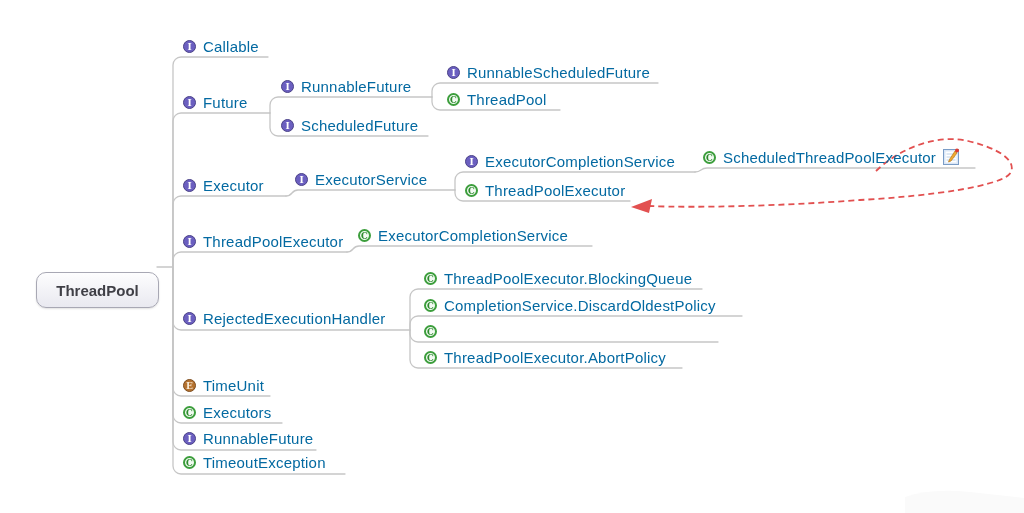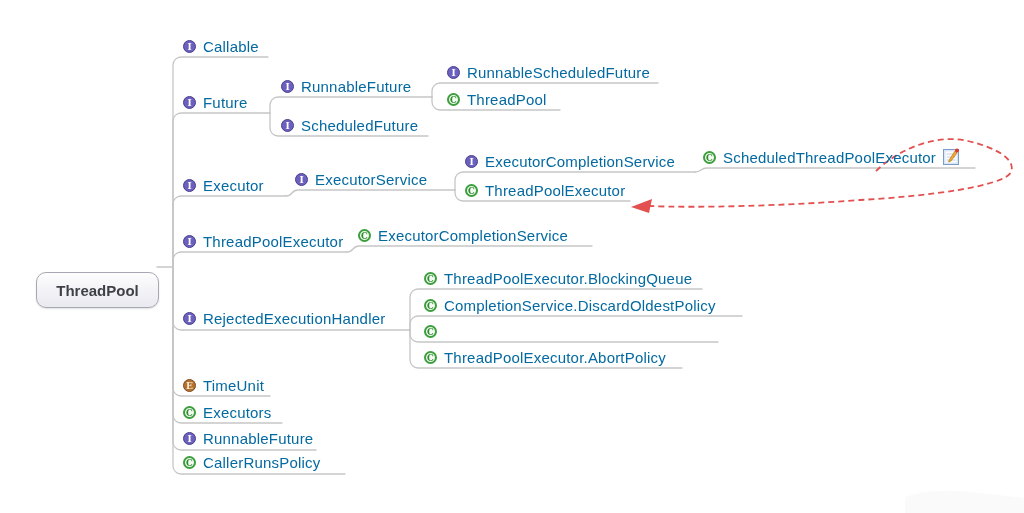"CallerRunsPolicy" span.lbl { text: CallerRunsPolicy -> TimeoutException }
